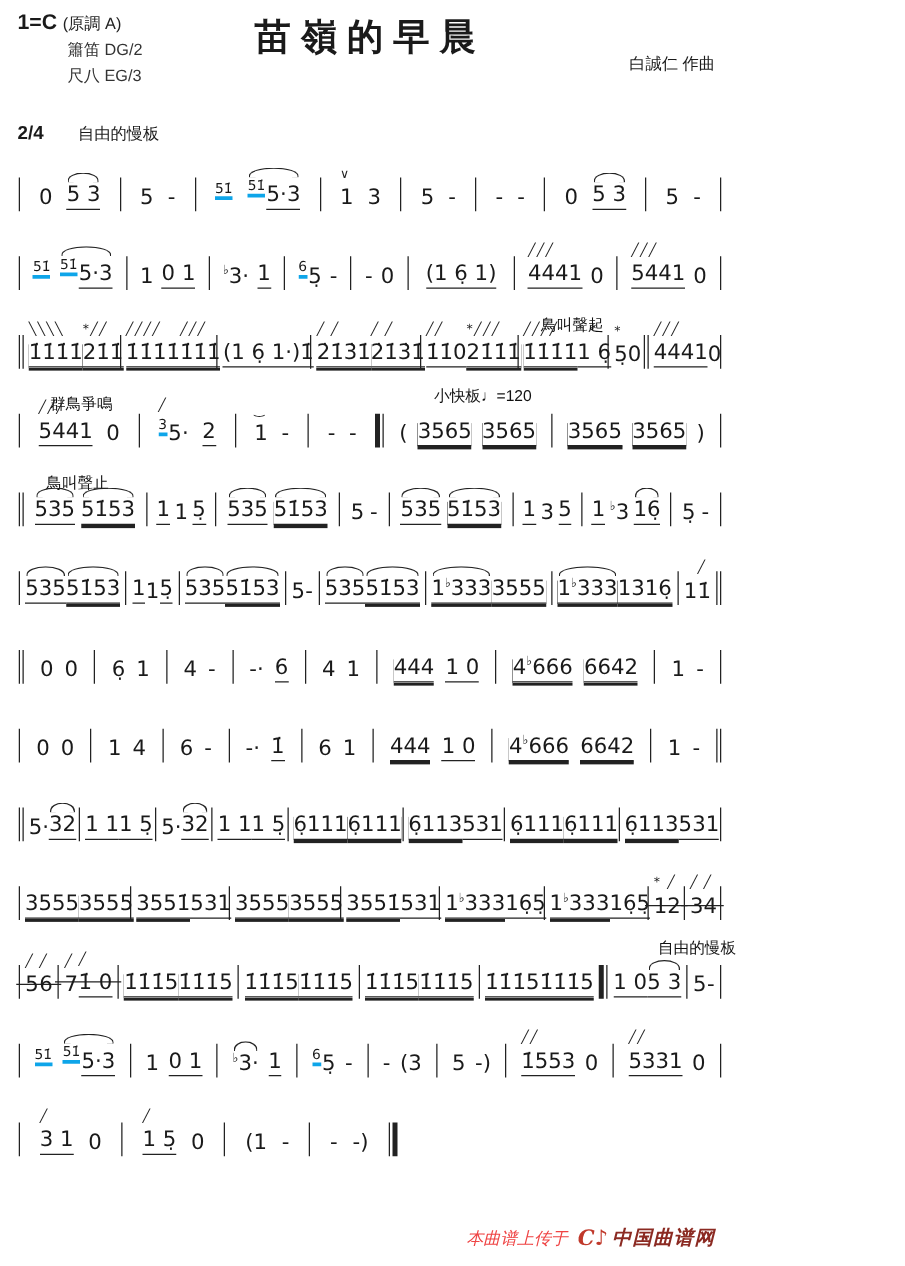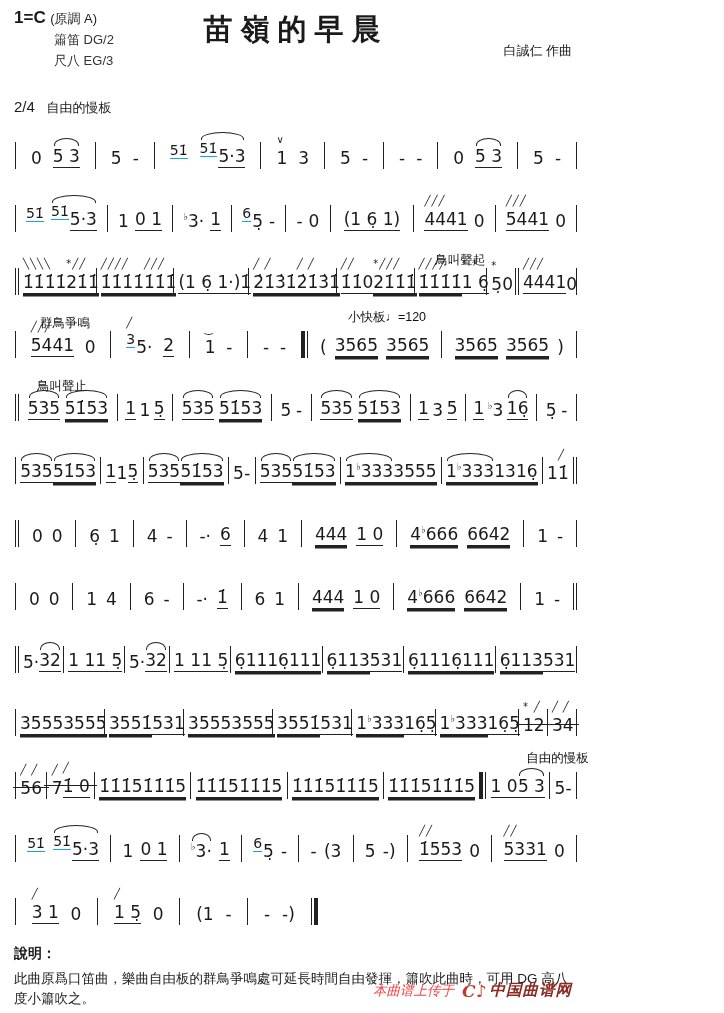"2/4" .meter { font-weight: normal -> bold; margin-right: 8px -> 24px }
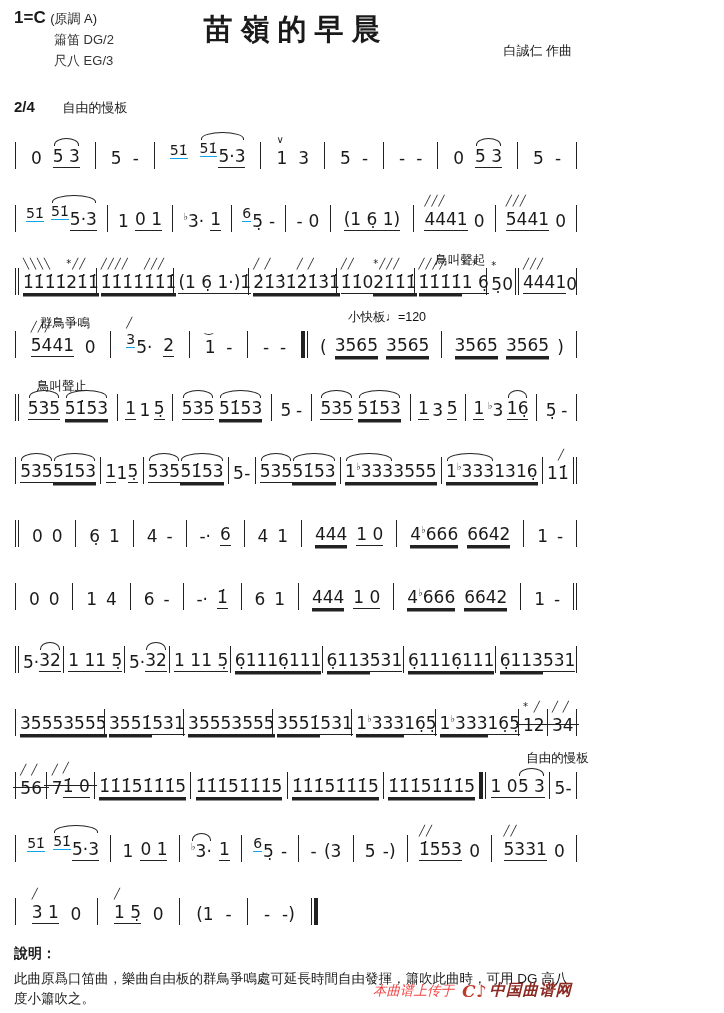"51̇" .grace { border-bottom: 1px solid #0ea5e9 -> 3px solid #0ea5e9; font-size: 14px -> 11px }
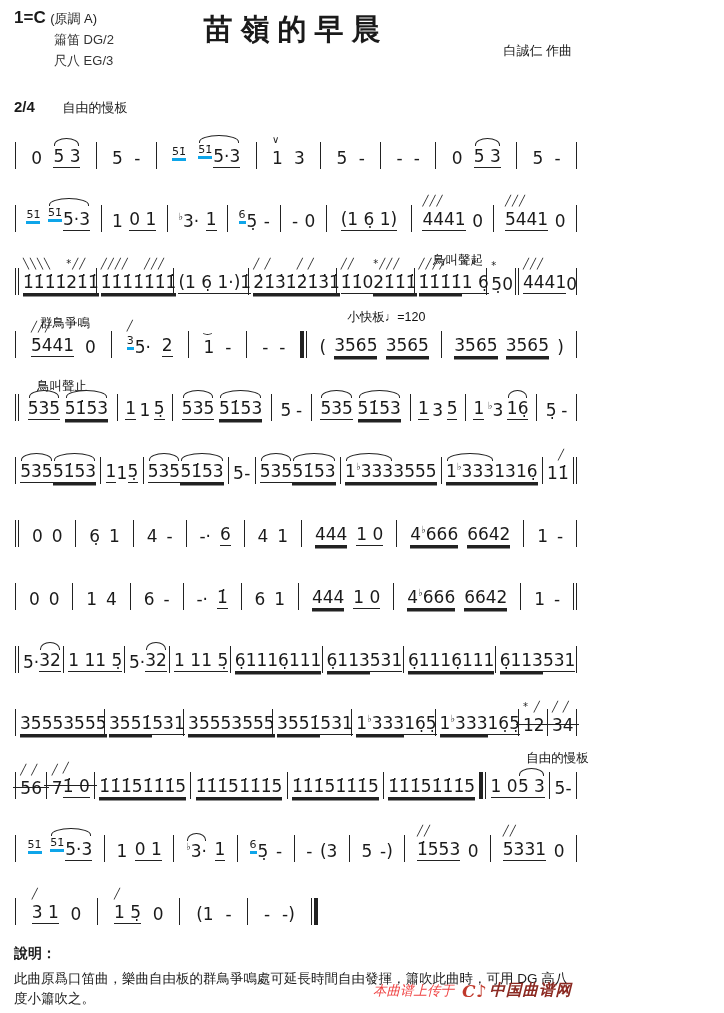"說明：" div.notes { html: <div> <div>說明：</div> <div>此曲原爲口笛曲，樂曲自由板的群鳥爭鳴處可延長時間自由發揮，簫吹此曲時，可用 DG 高八度小簫吹之。</div> </div> -> none }
